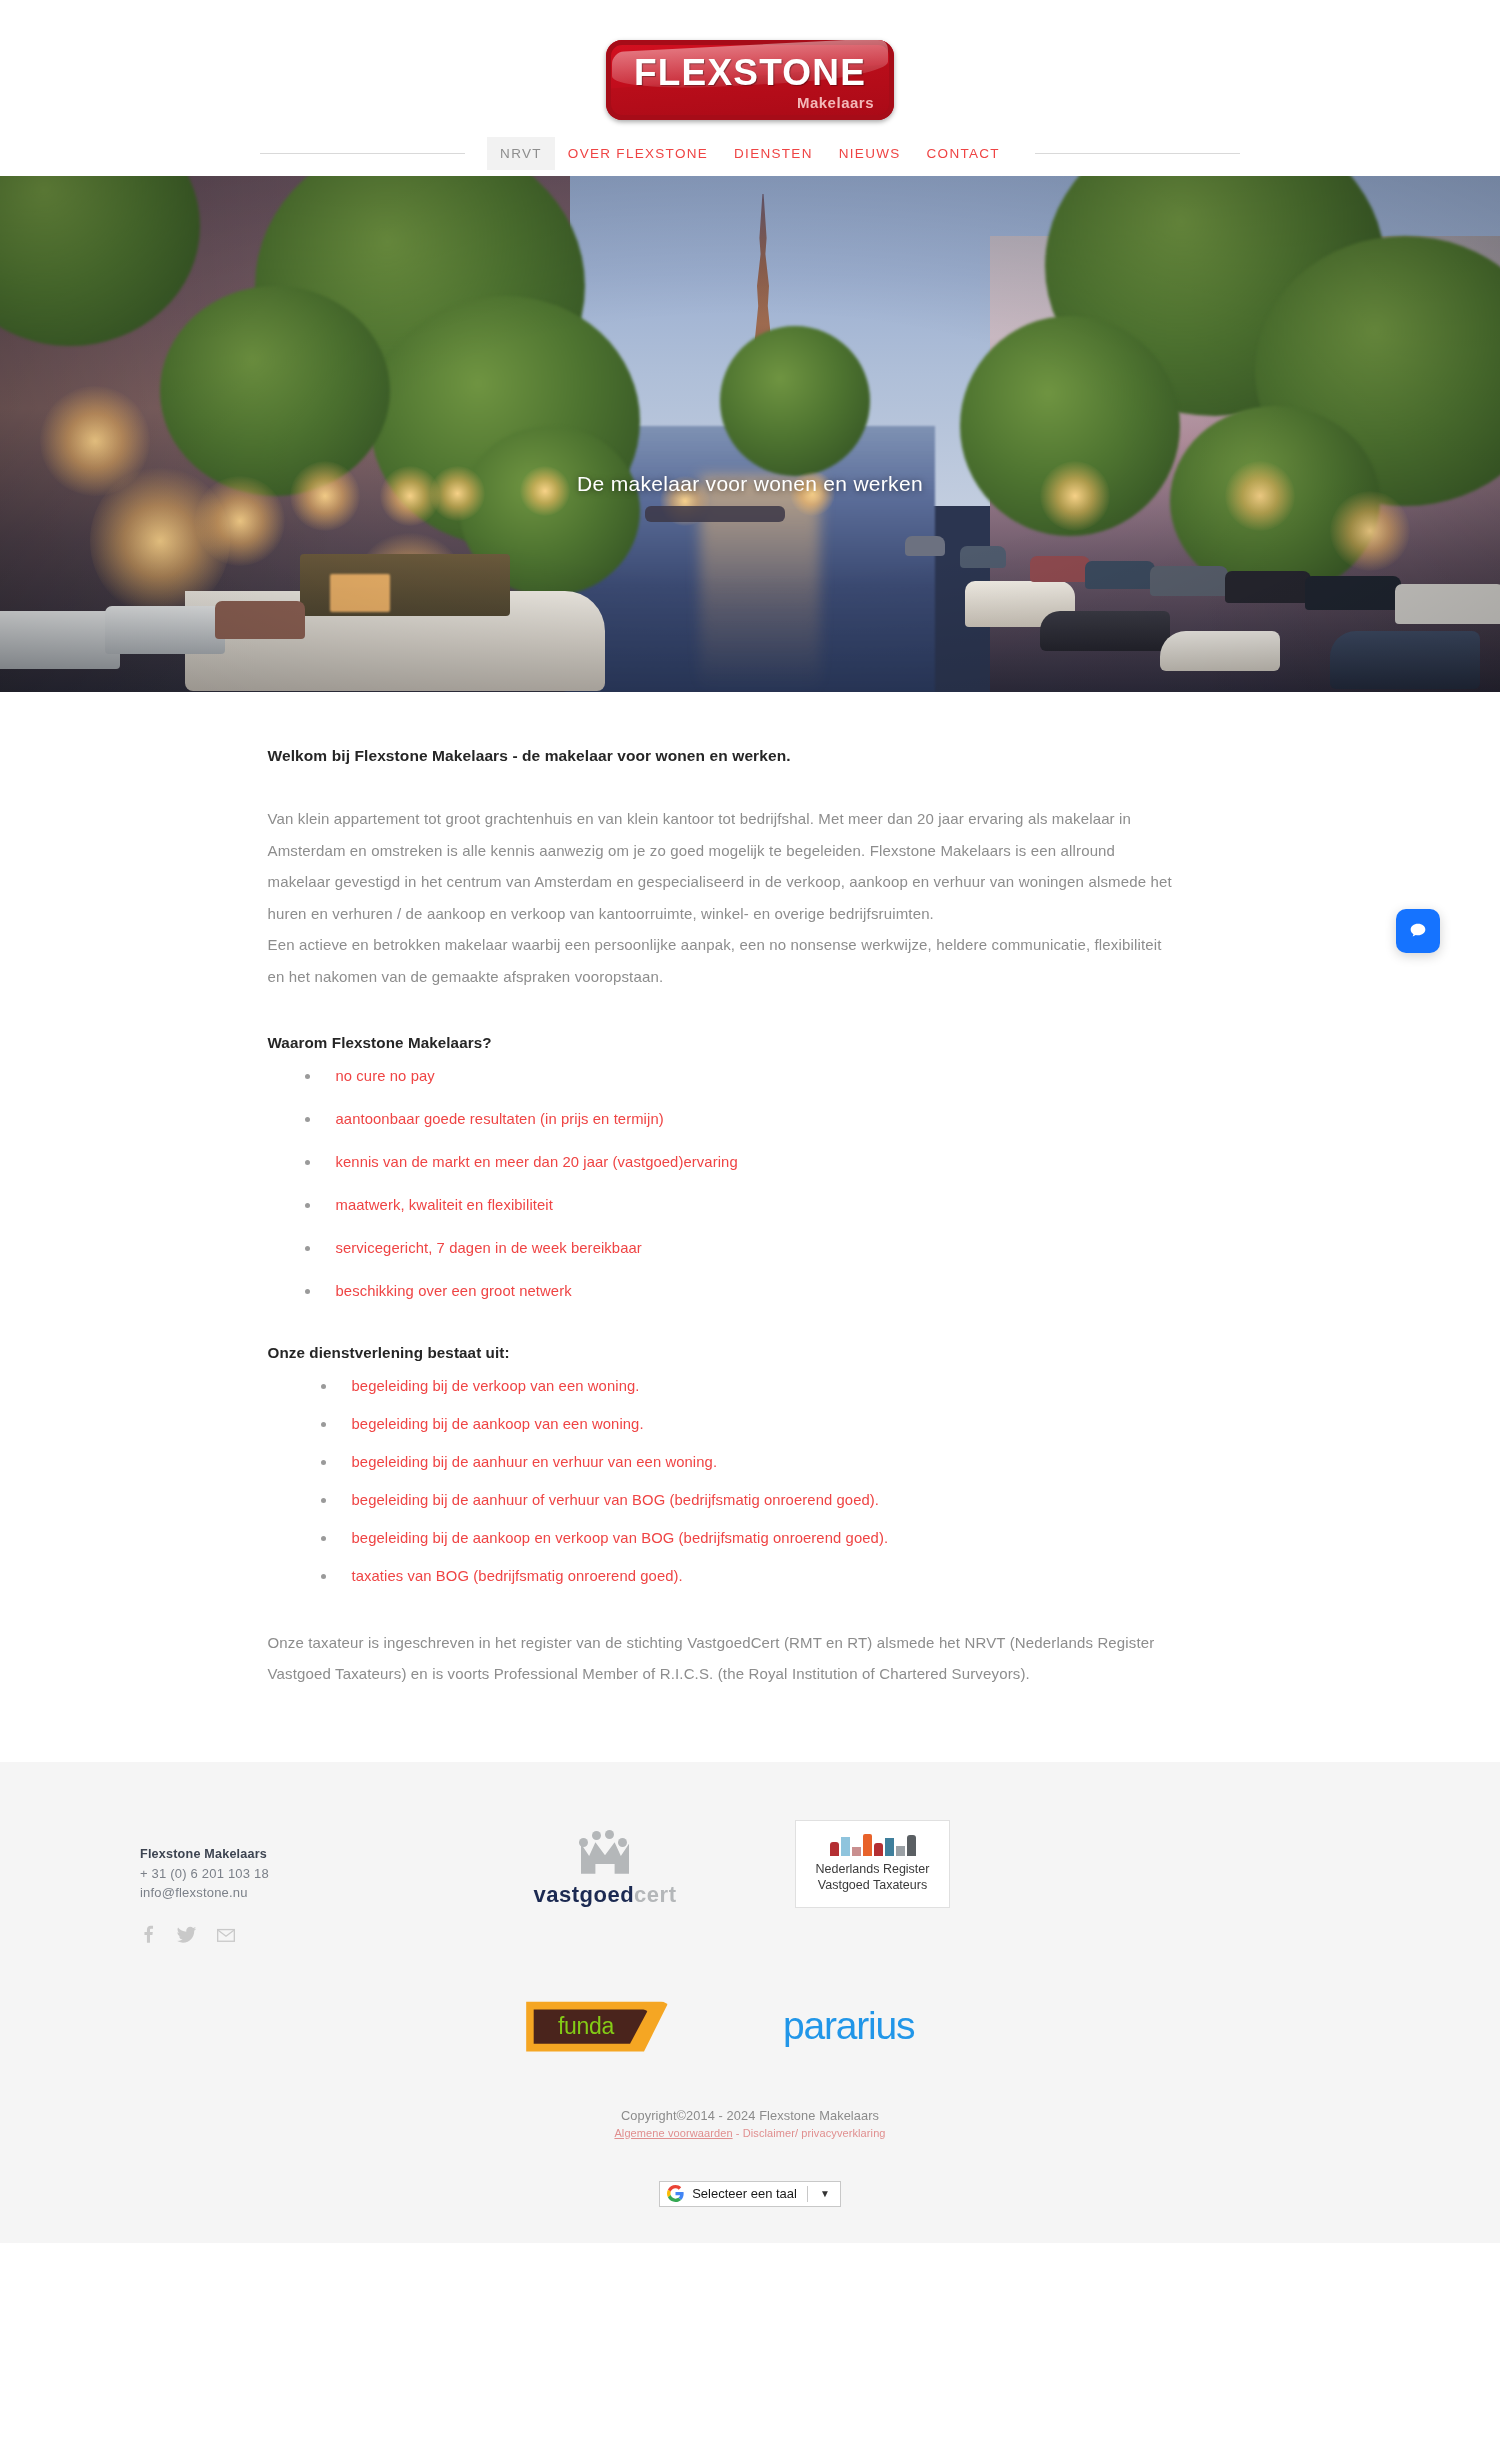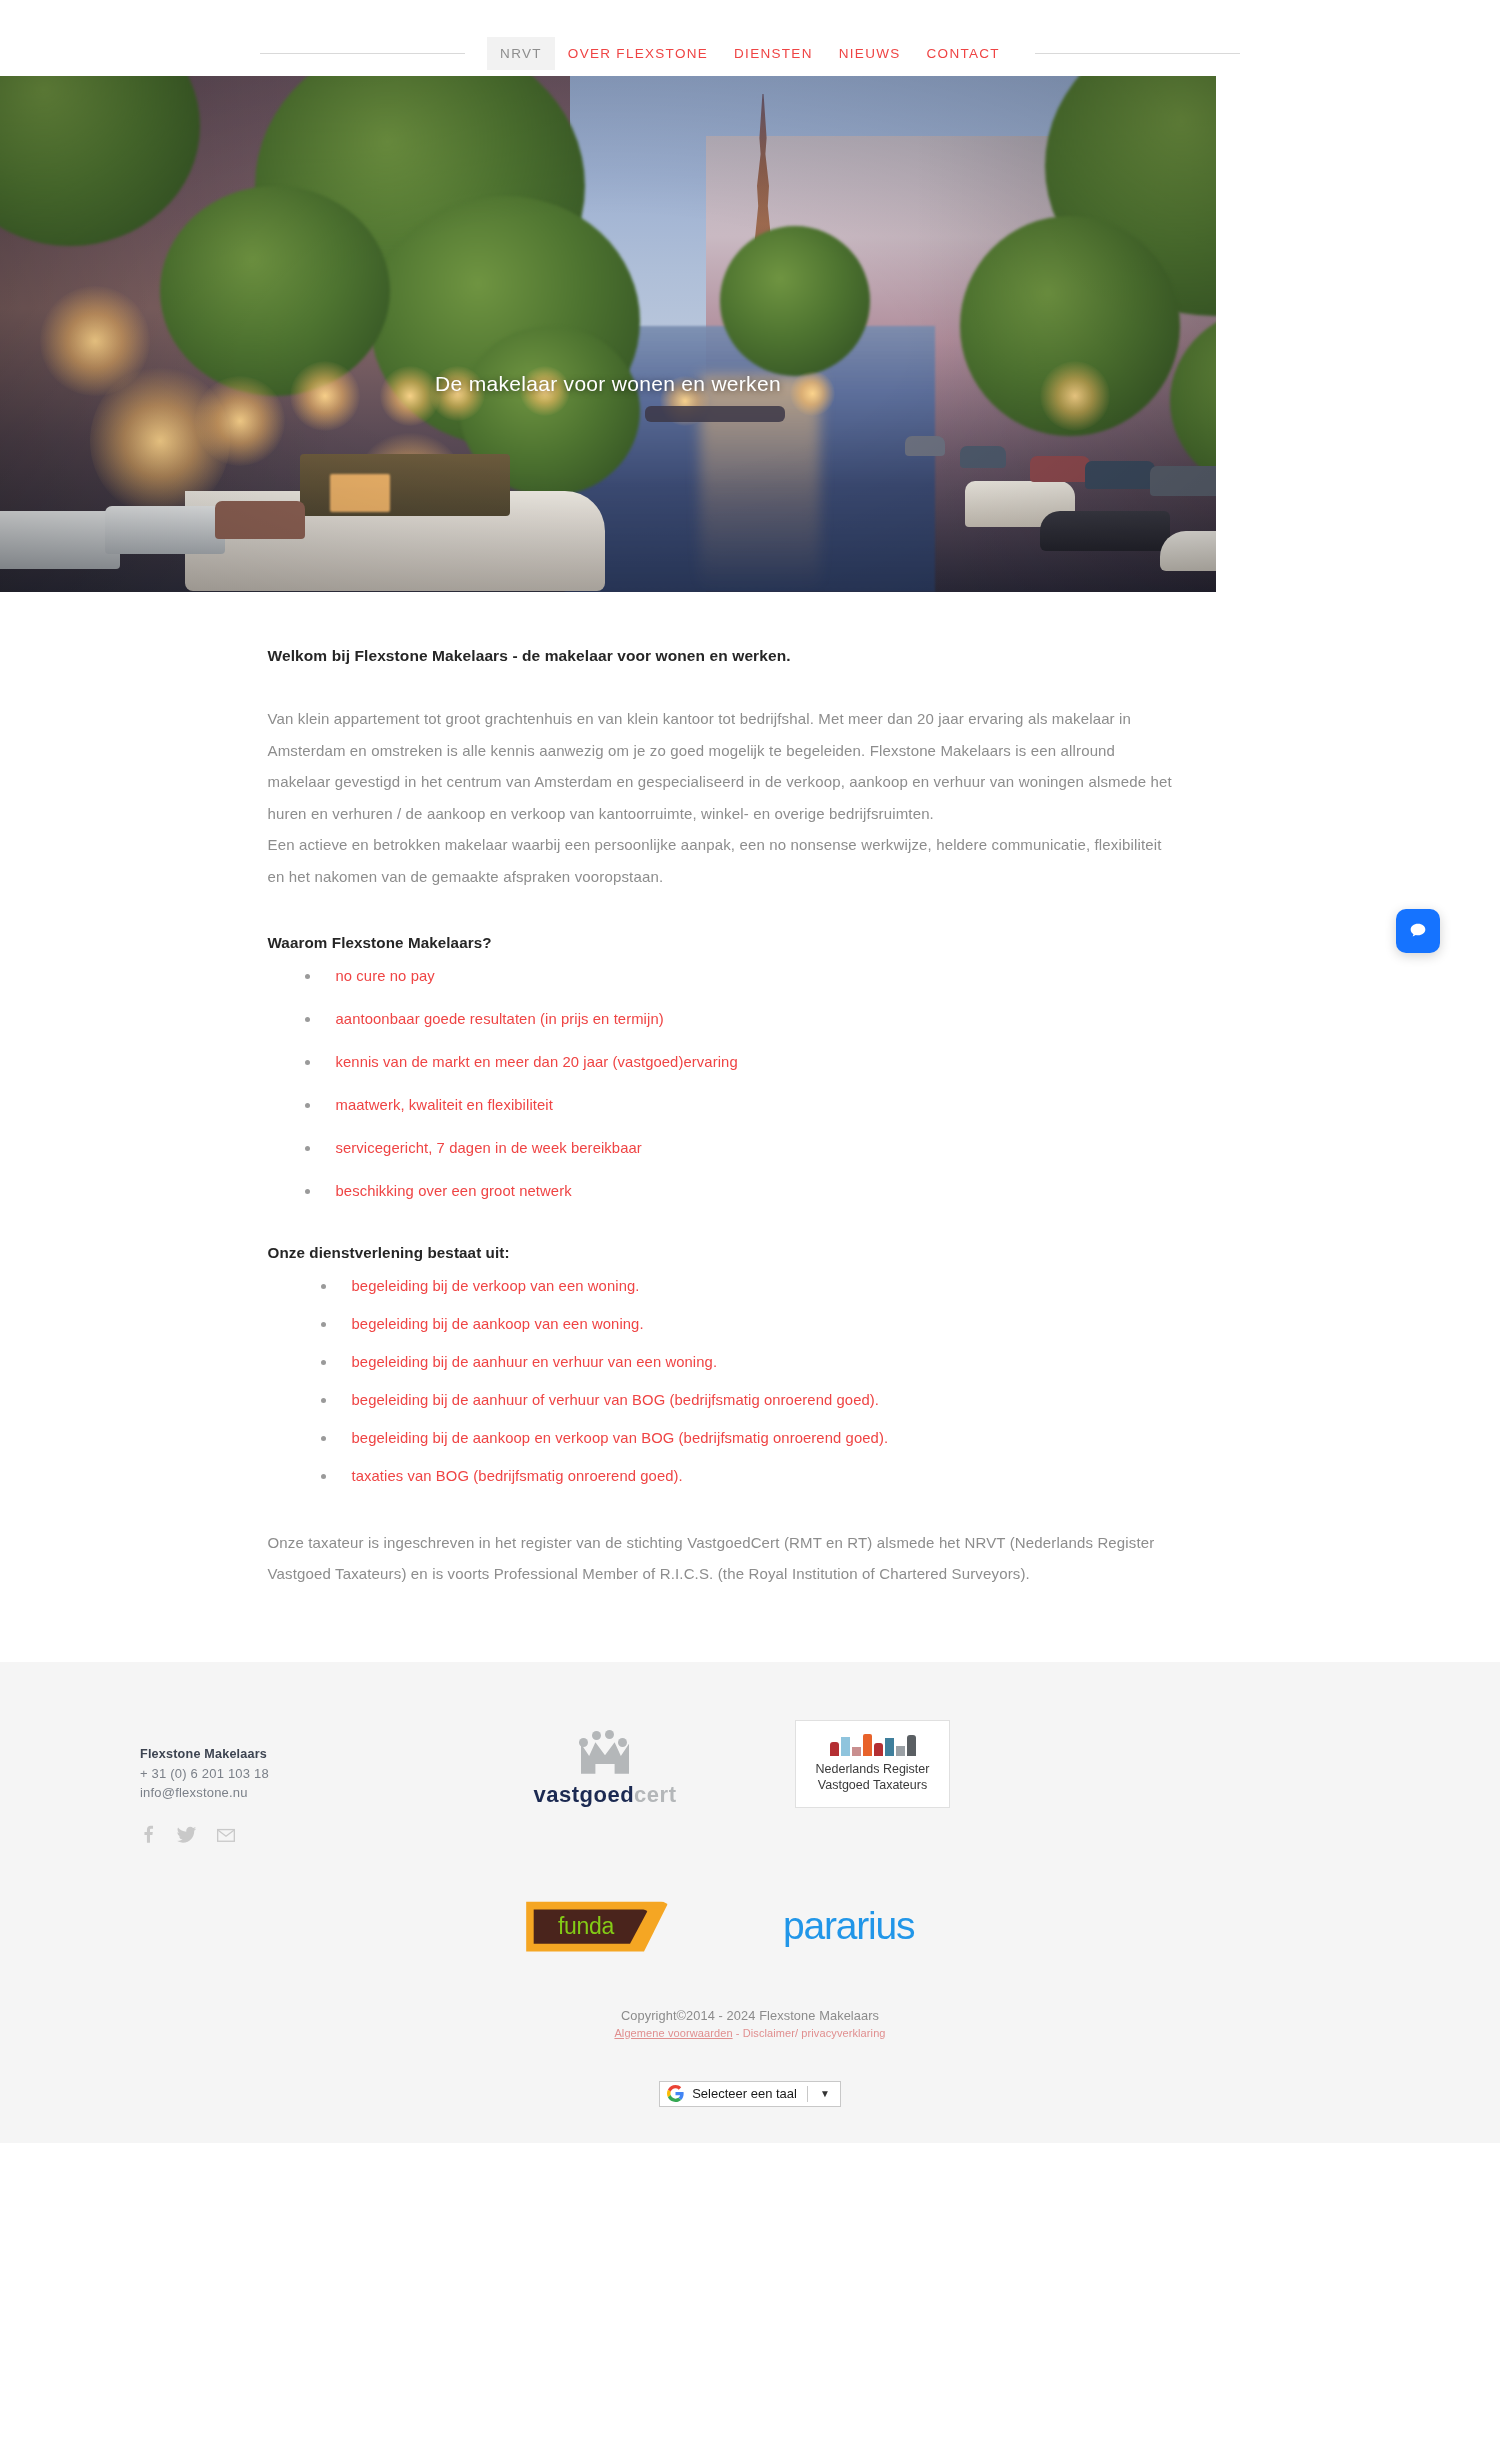"FLEXSTONE" div.logo-wrap { html: none -> <div> <div> <div> <div>FLEXSTONE</div> <div>Makelaars</div> </div> </div> </div> }
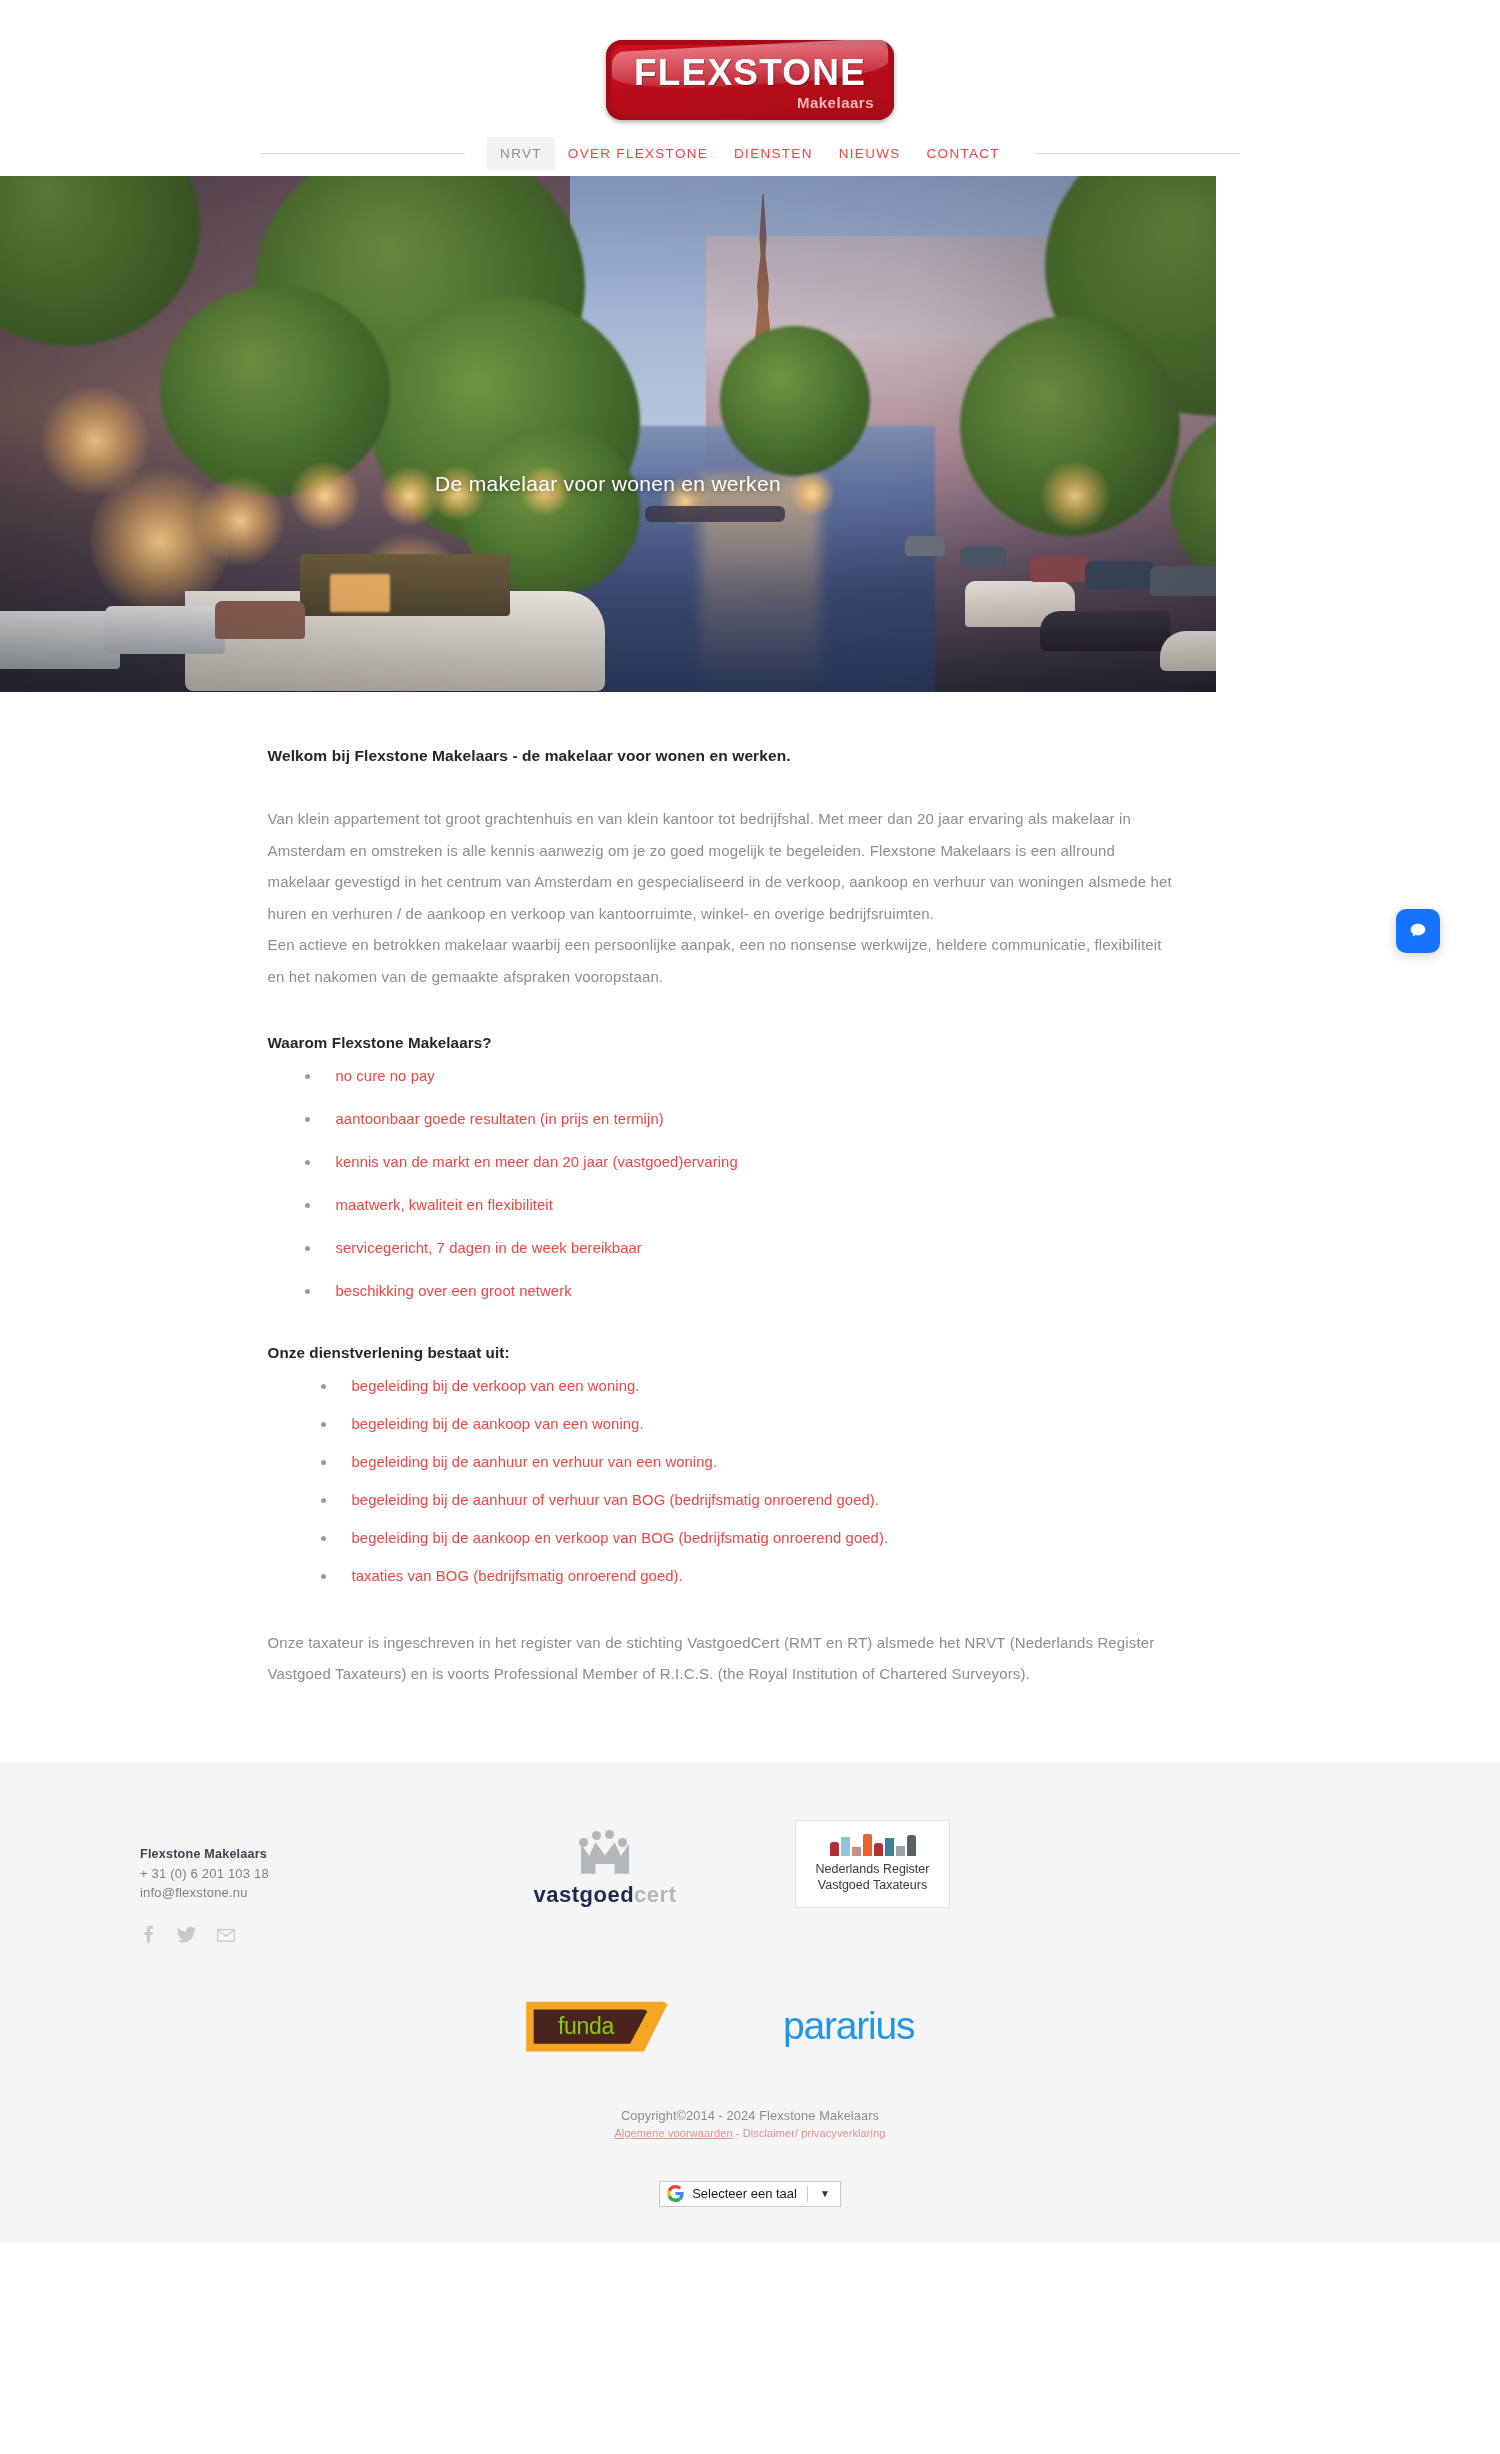"De makelaar voor wonen en" .hero { width: 1216px -> 1500px }
